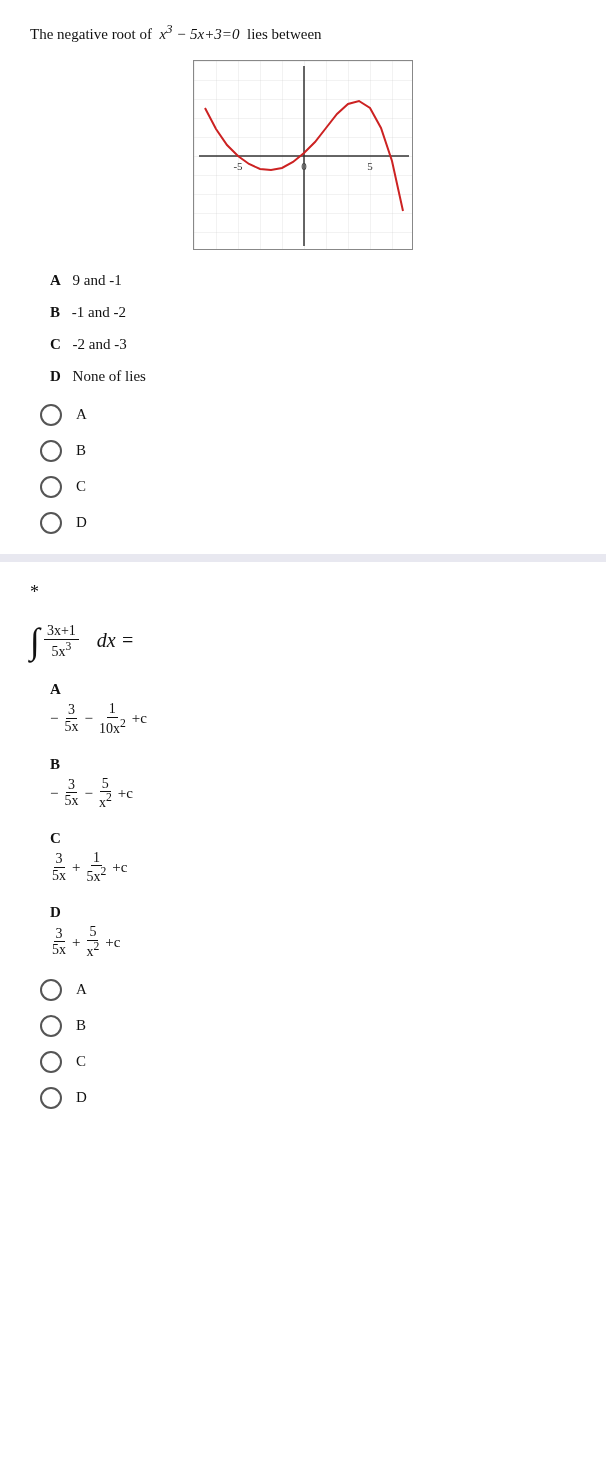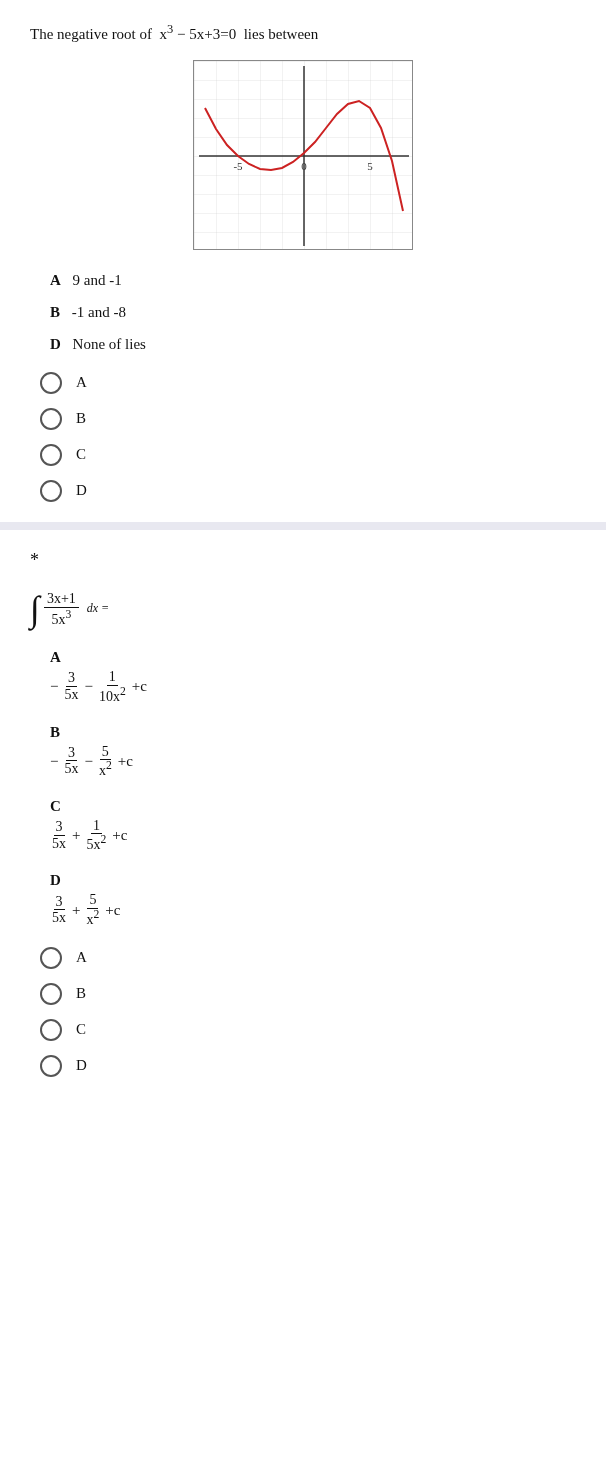"x3 − 5x+3=0" .math-inline { font-style: none -> italic }
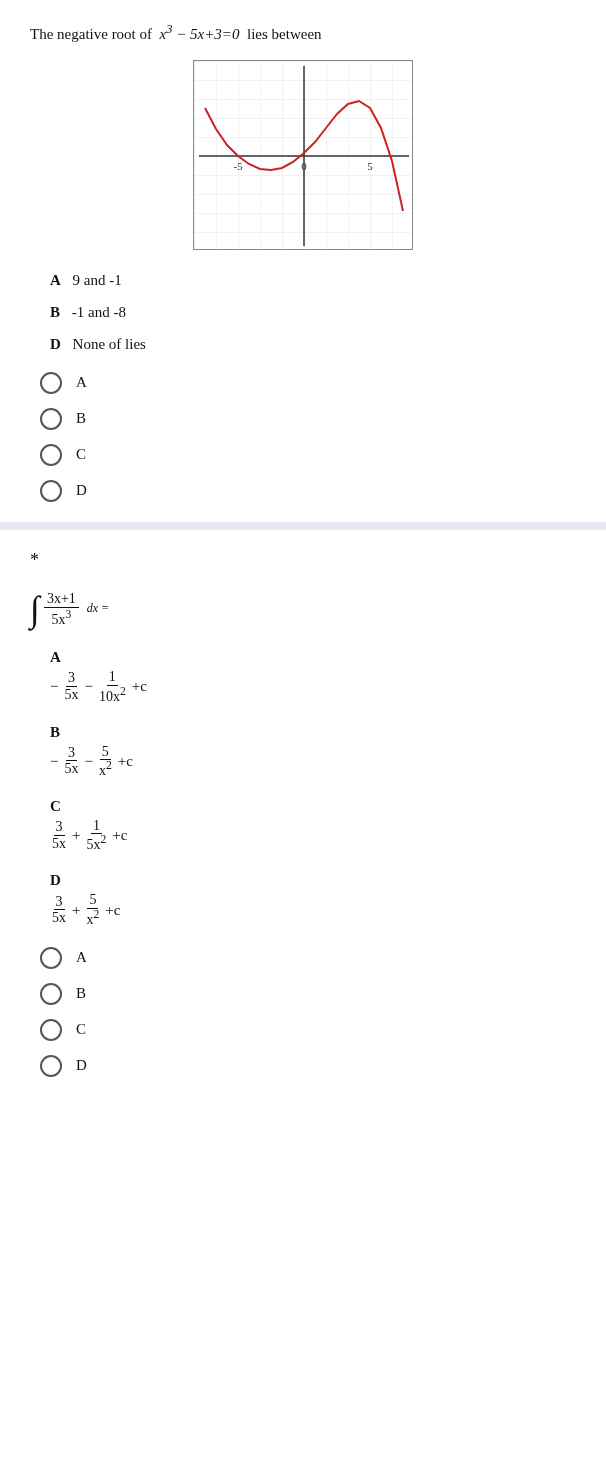"-1 and -8" span { text: -8 -> -2 }
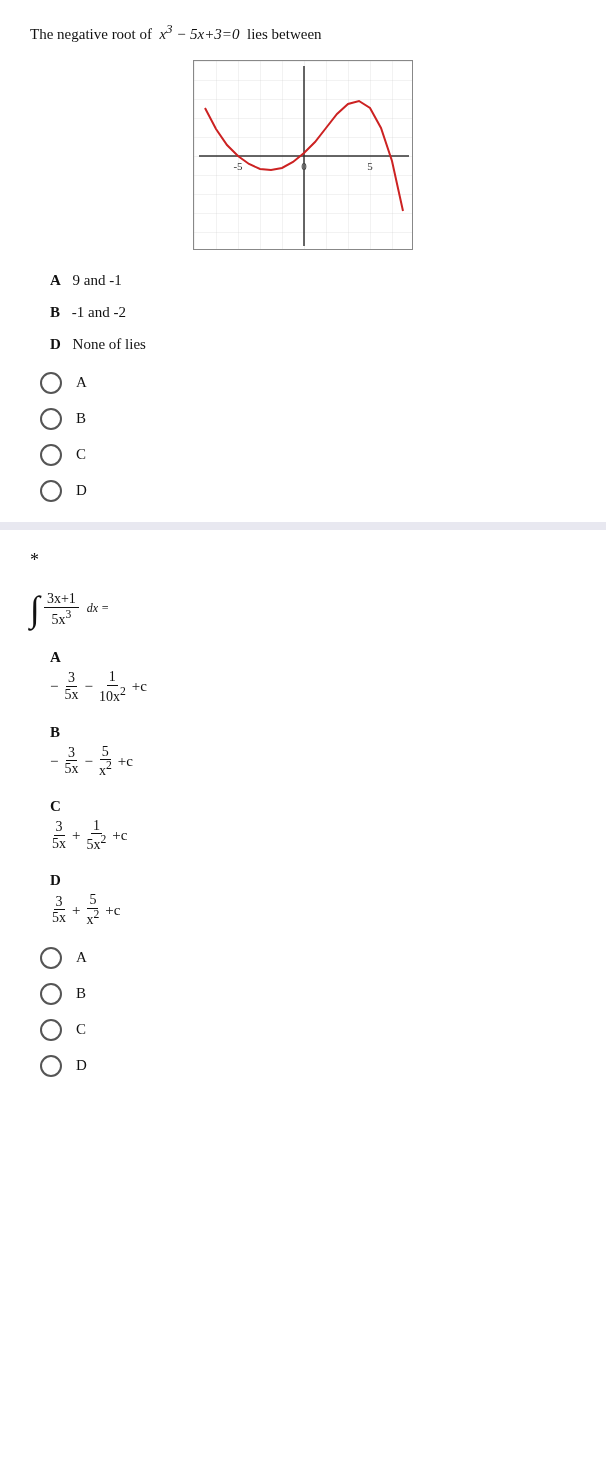"C -2 and -3" div.answer-choice { html: none -> <div> <span>C</span> <span>-2 and -3</span> </div> }
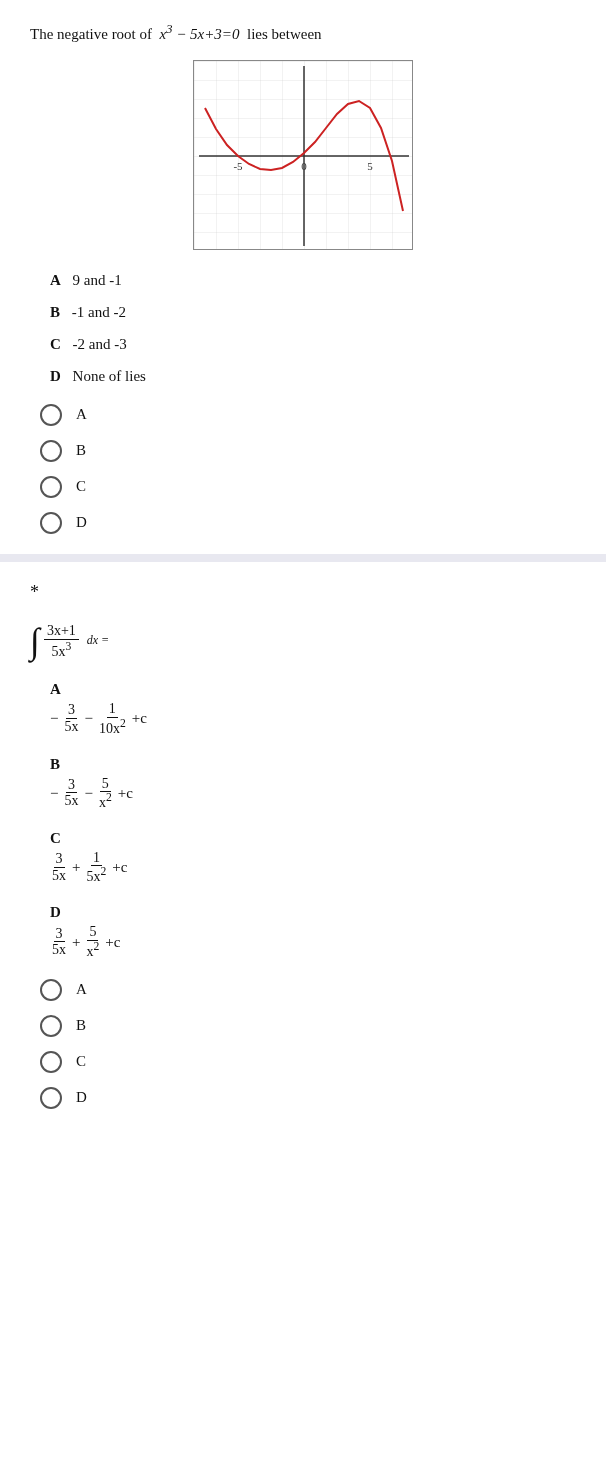"dx =" .dx-text { font-size: 12px -> 20px; margin-left: 4px -> 14px }
